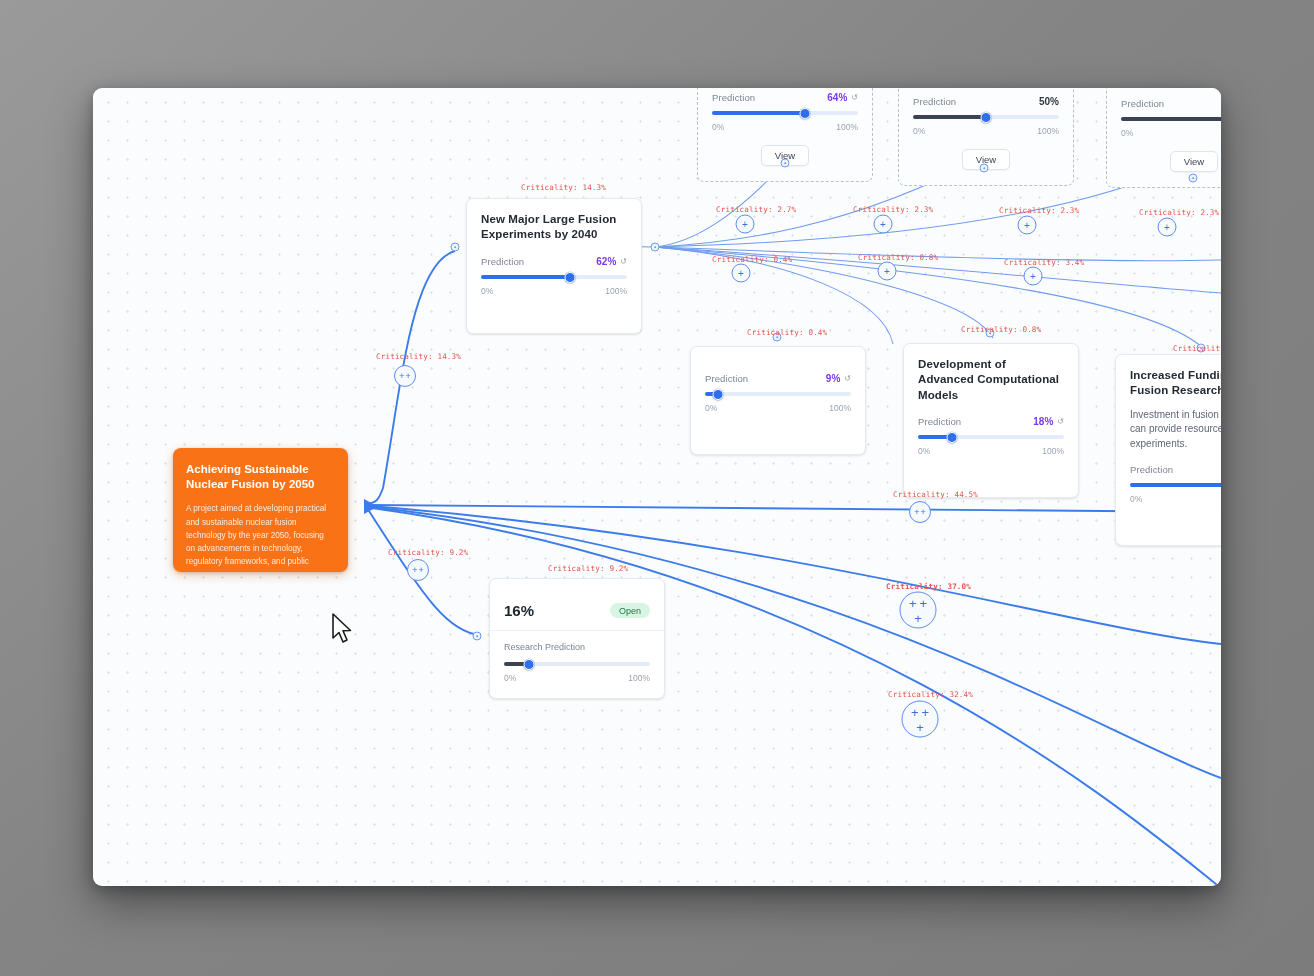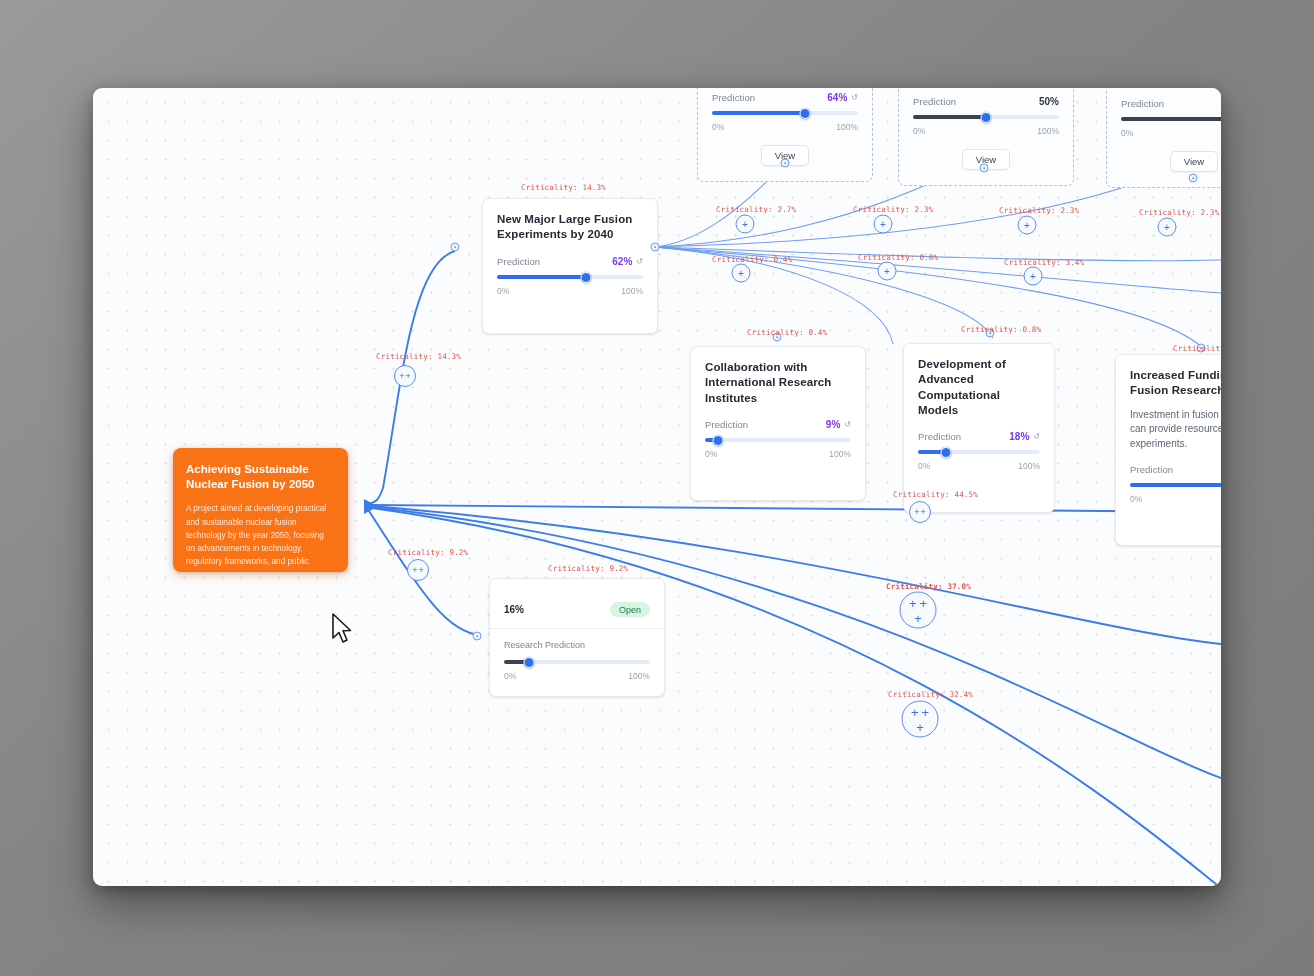"New Major Large Fusion Experiments" div.card { margin-left: 16px -> none }
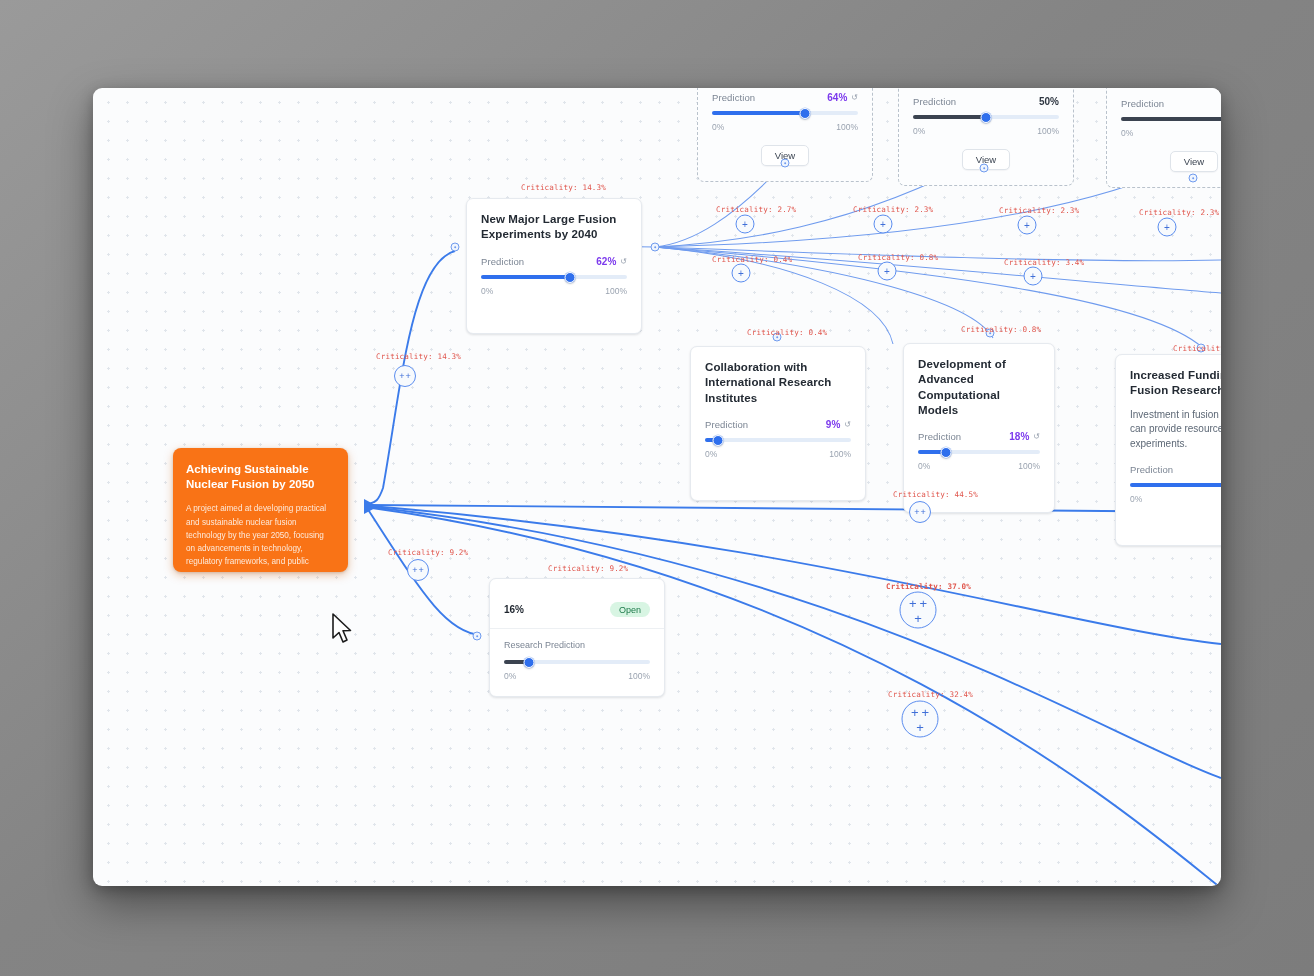"Collaboration with International" div.card-title { html: <div>Collaboration with International Research Institutes</div> -> none }
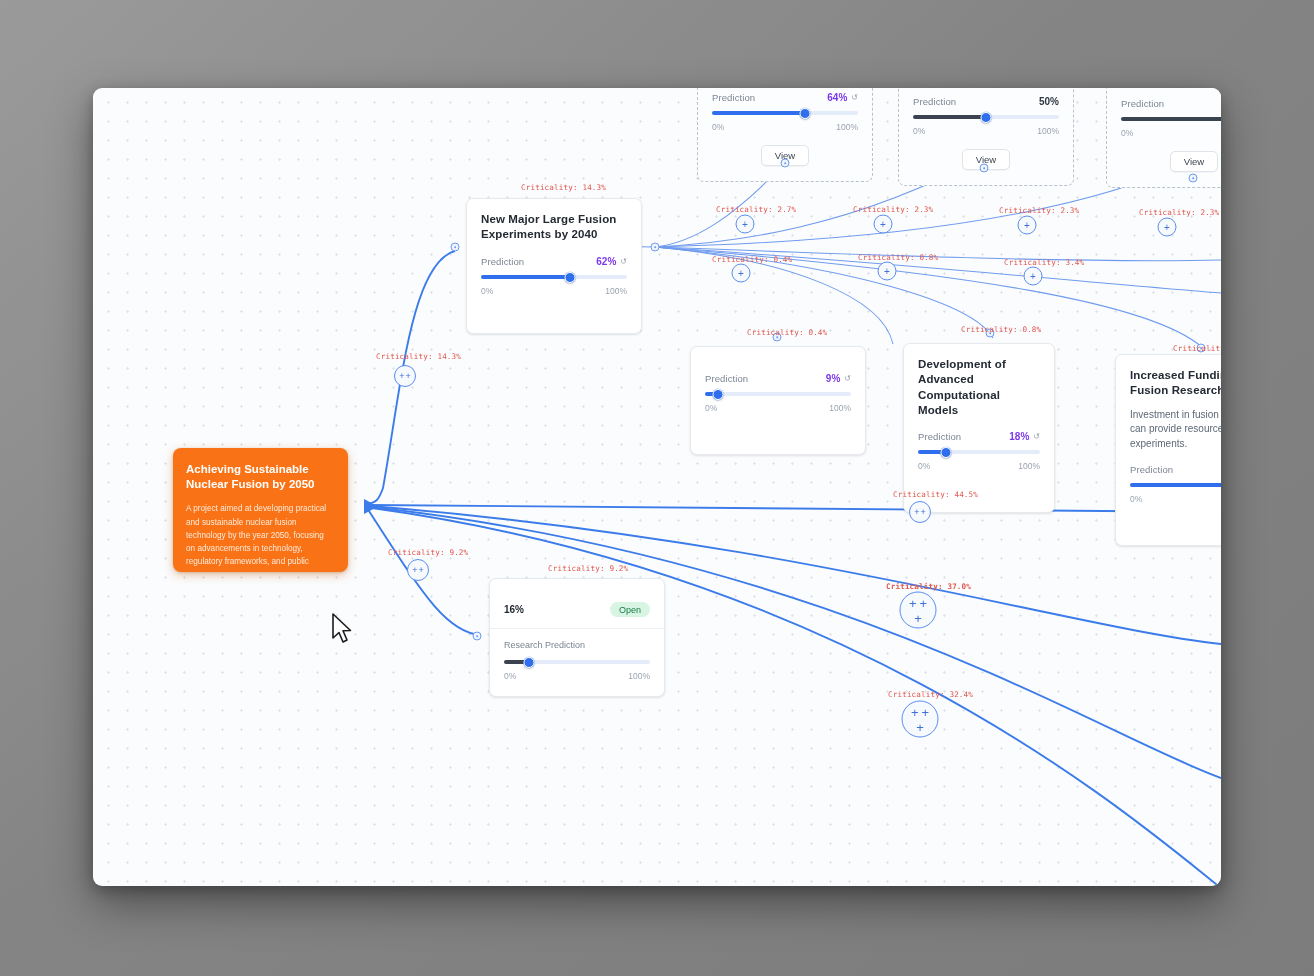"Development of Advanced Computational" div.card { width: 152px -> 176px }
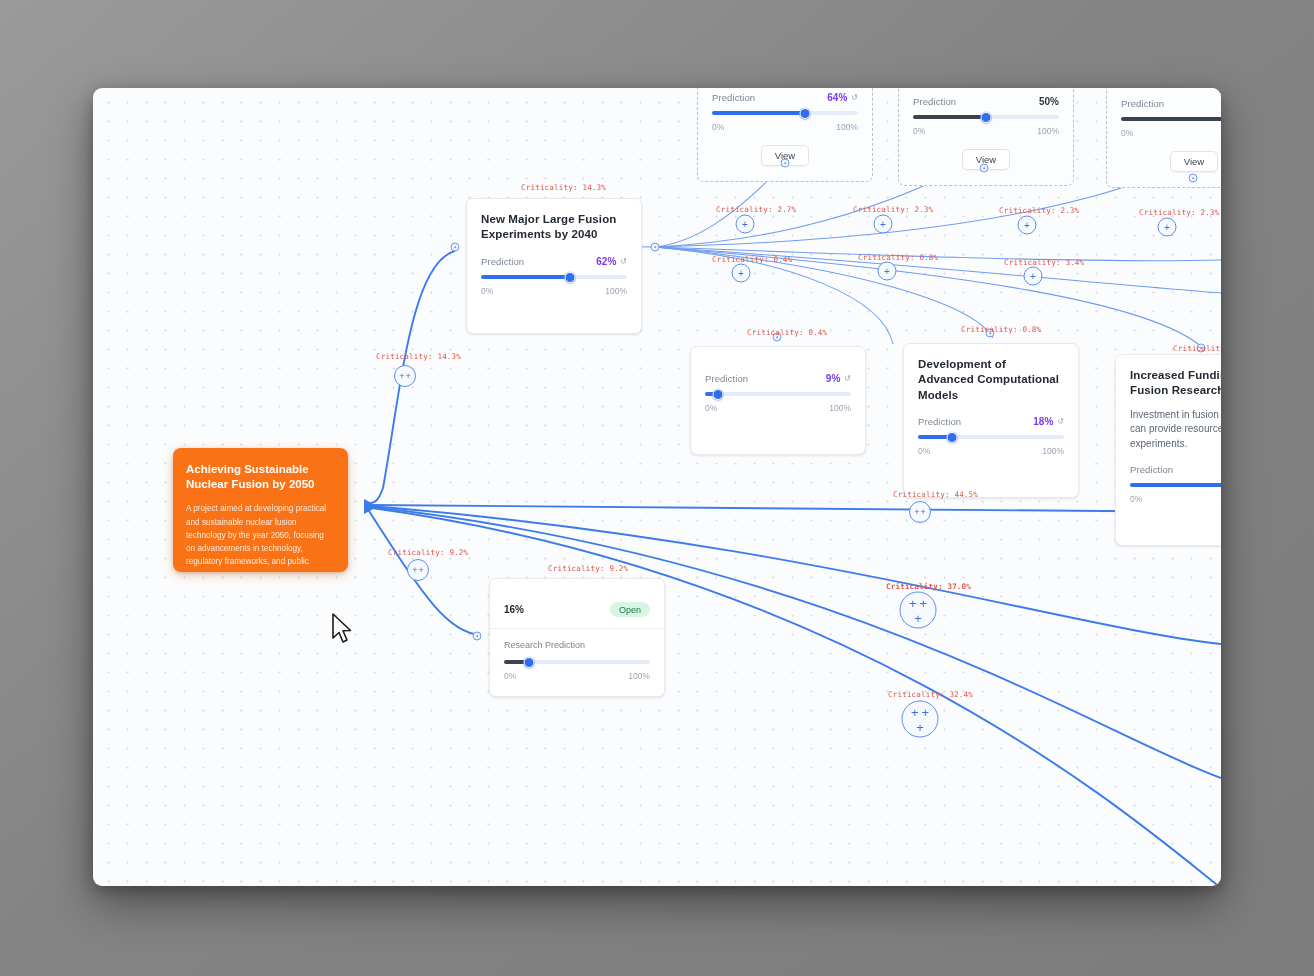"16%" .q-value { font-size: 10px -> 15px }
